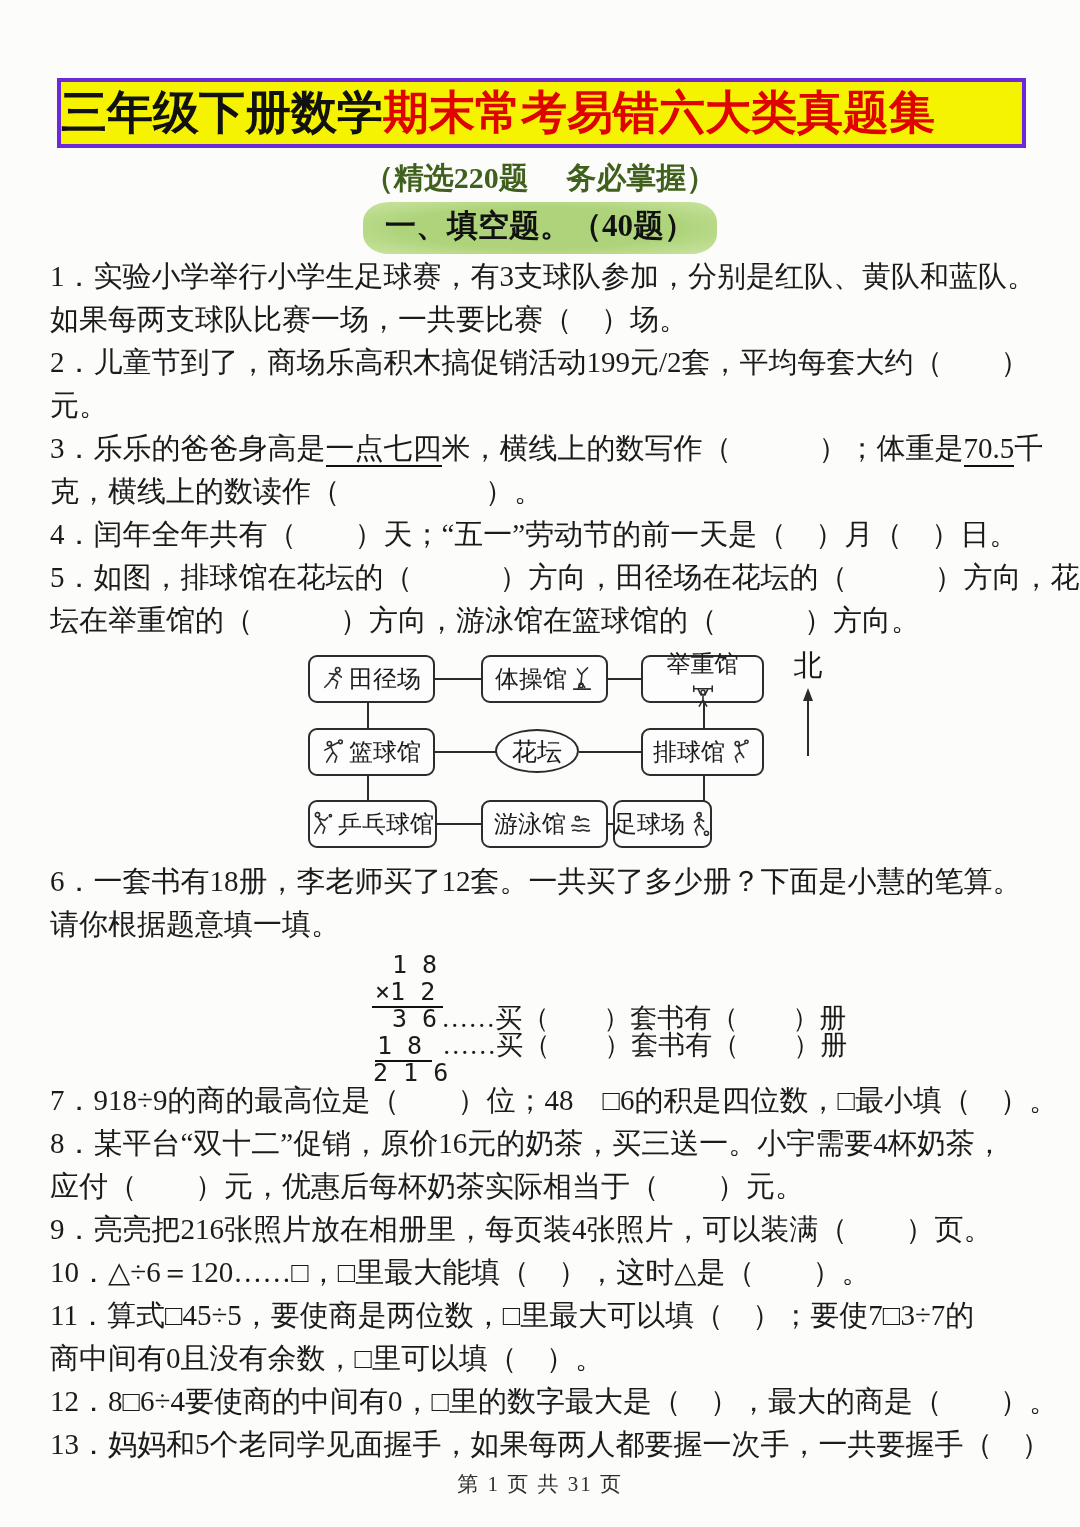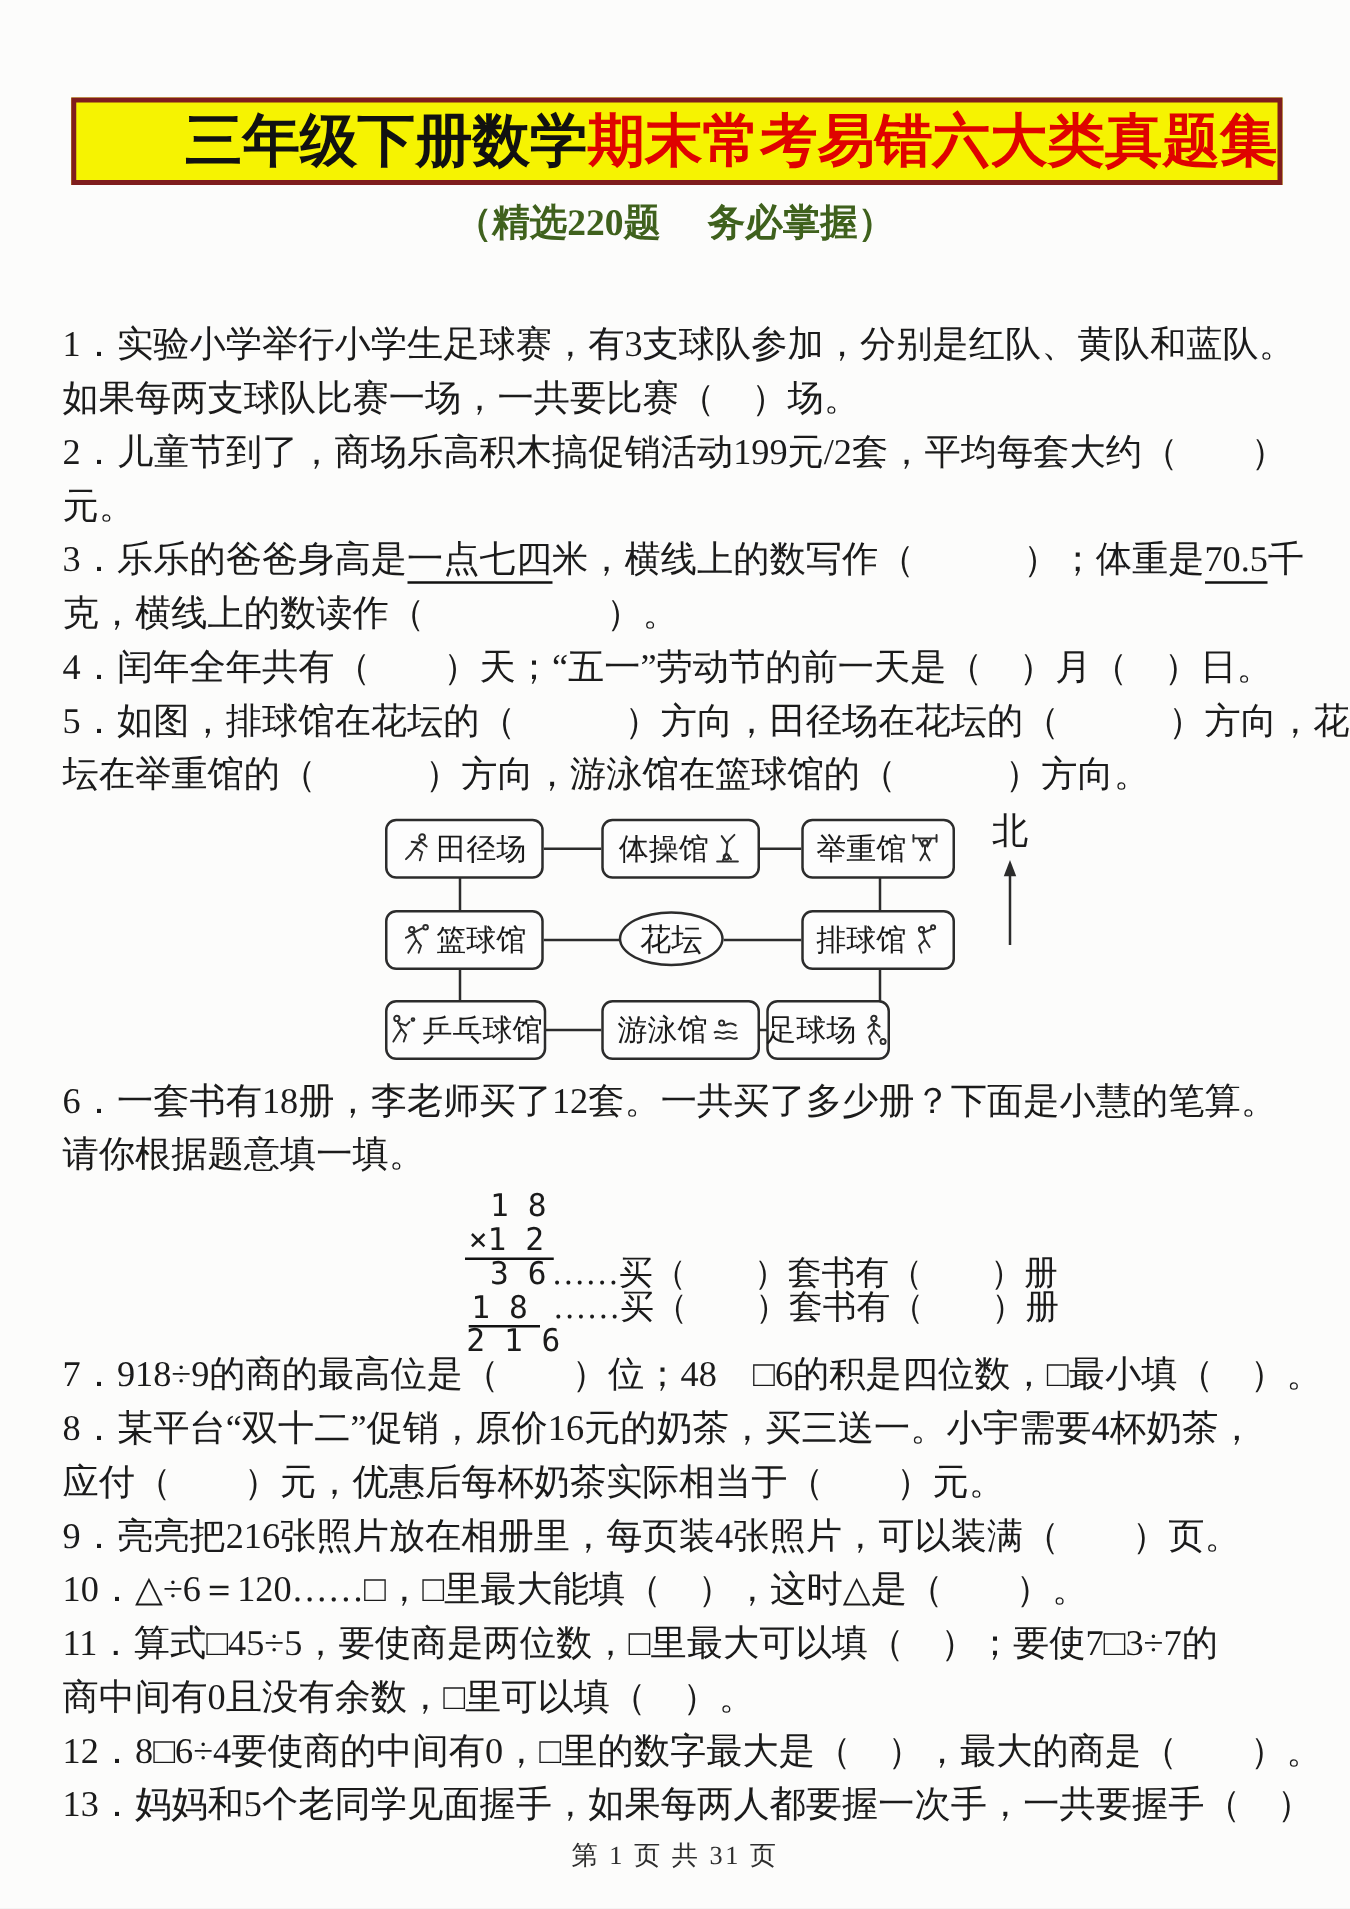"三年级下册数学" .banner { border: 4px solid #7f1d1d -> 4px solid #6d28d9; justify-content: flex-end -> flex-start }
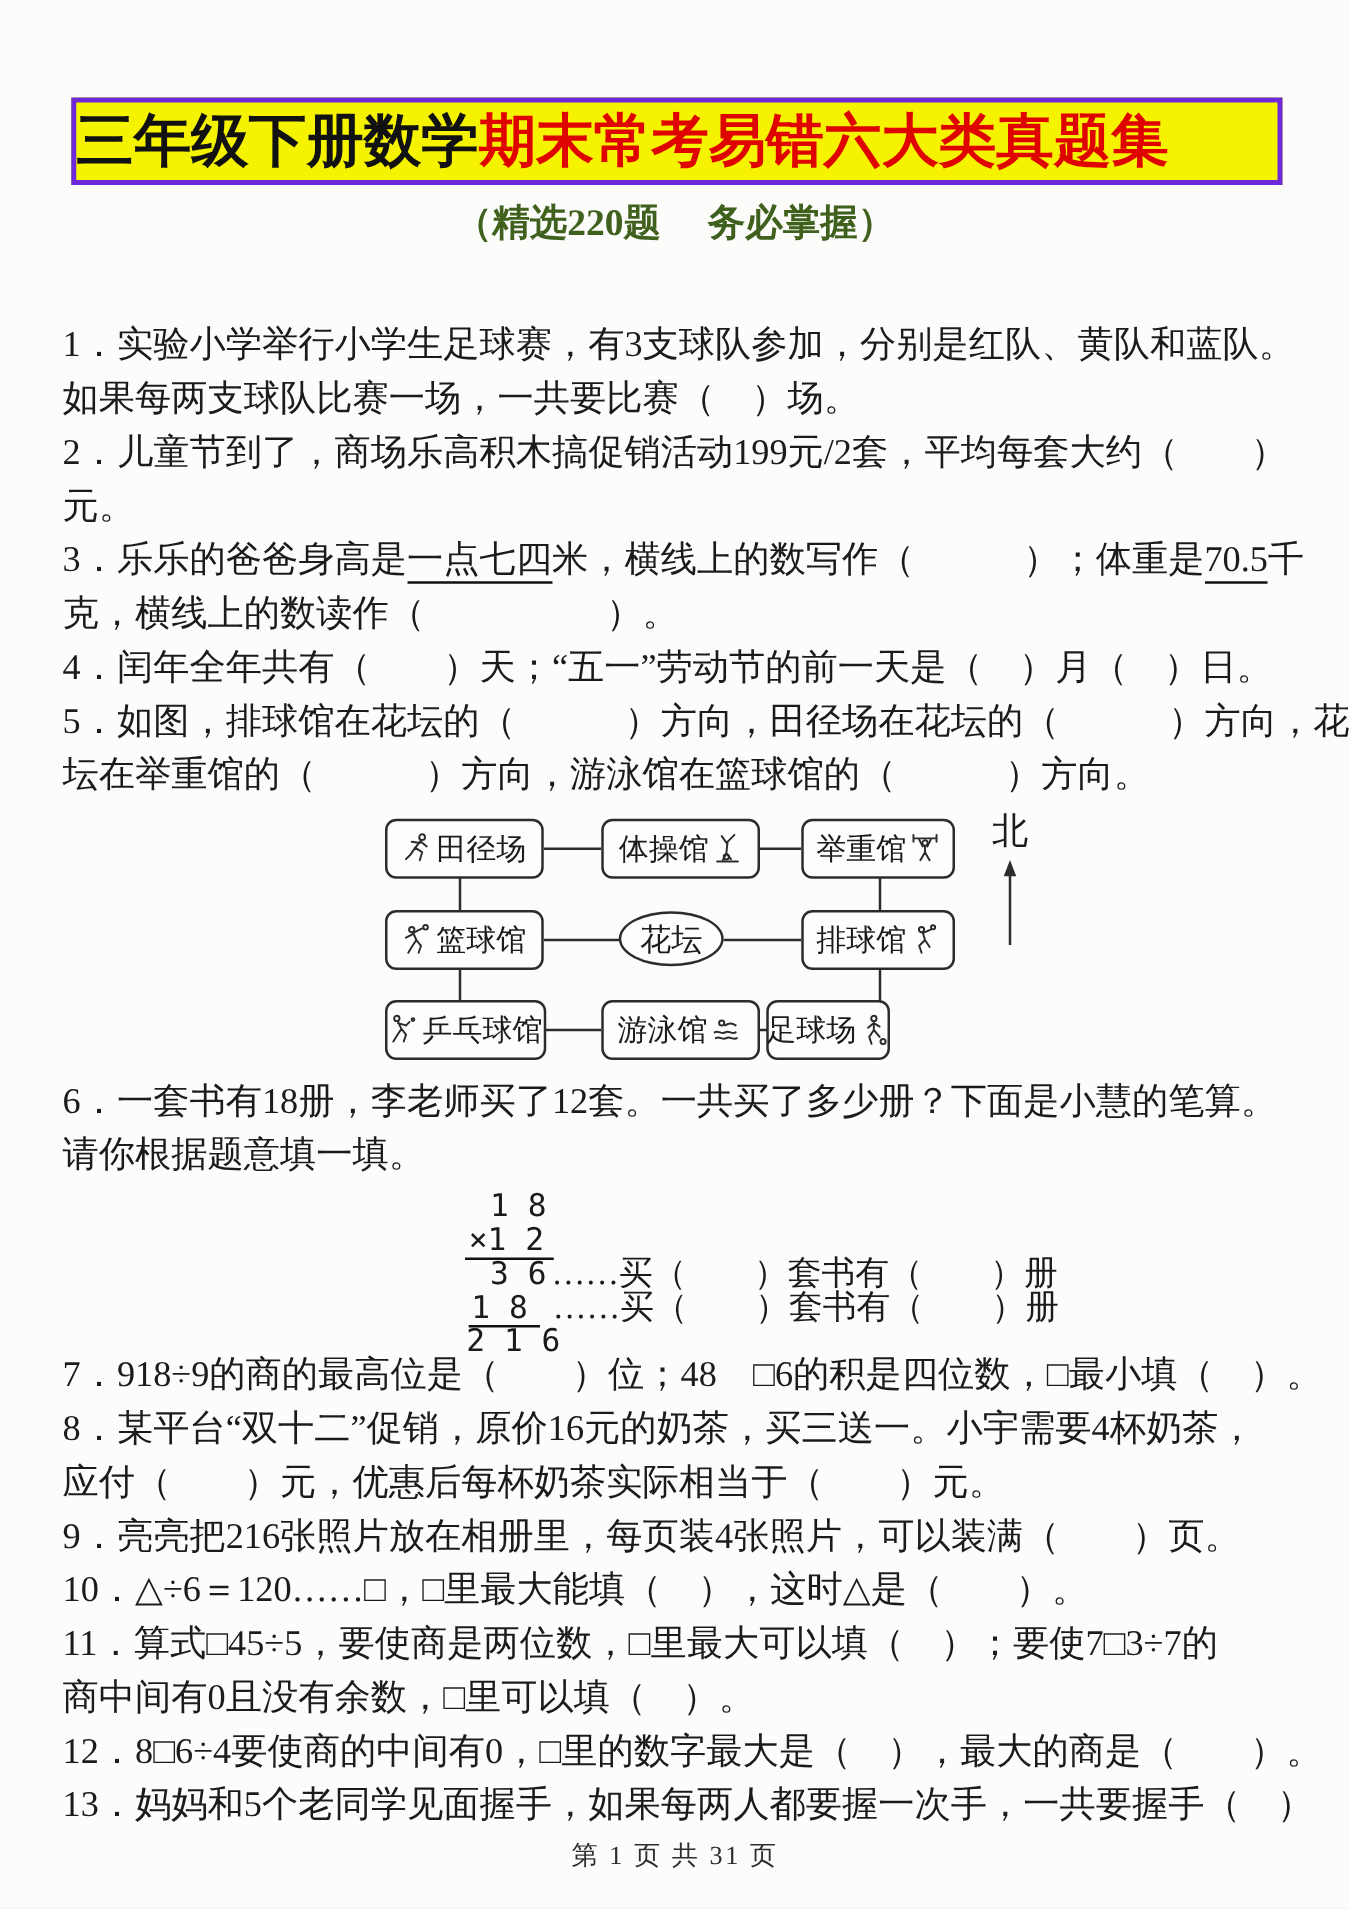"一、填空题。（40题）" div.section-wrap { html: none -> <div> <span>一、填空题。（40题）</span> </div> }
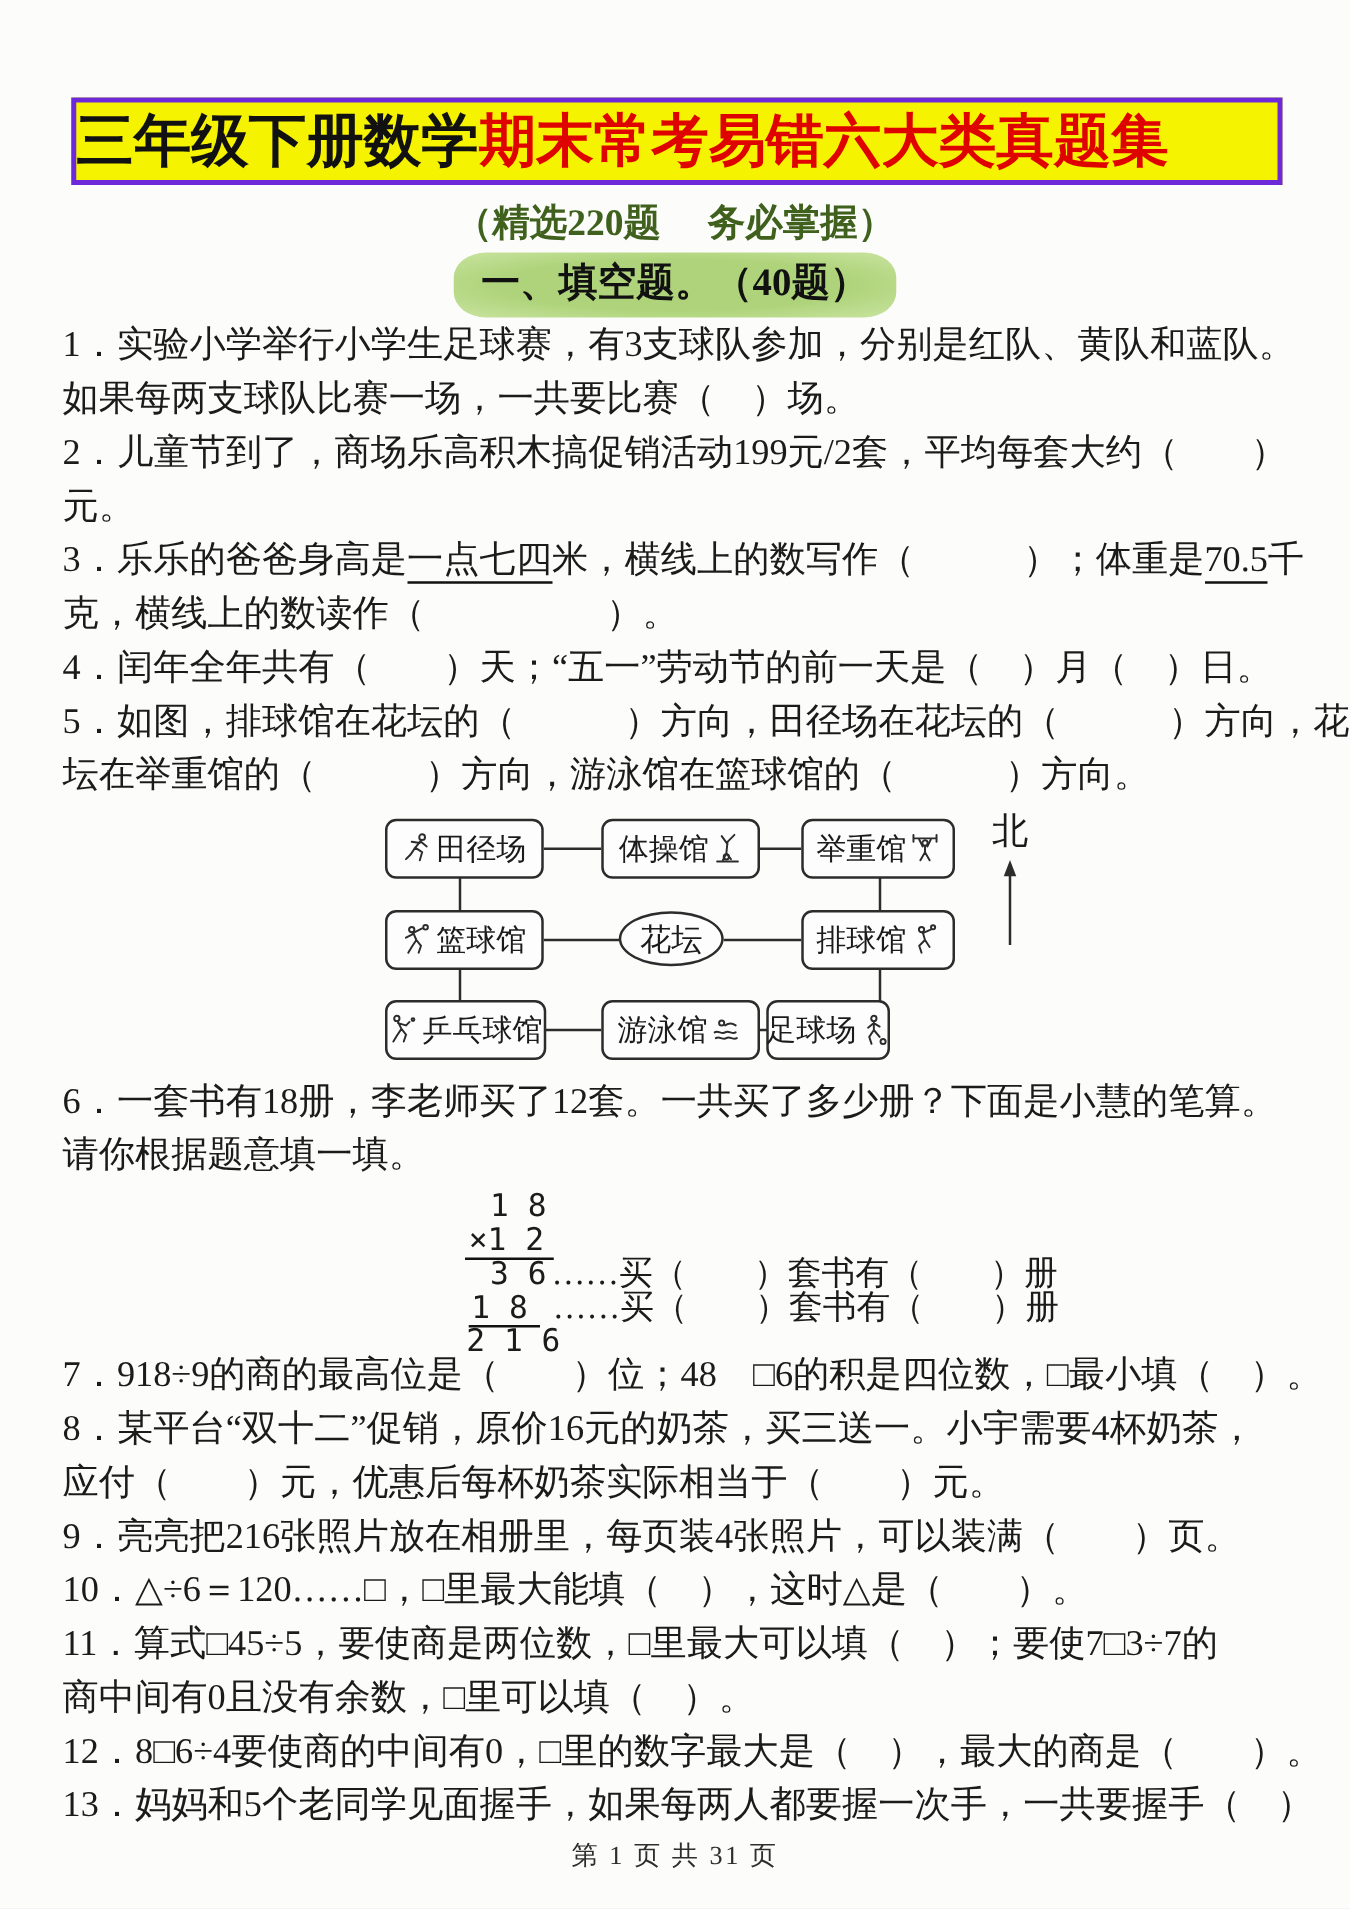"举重馆" div.vbox { flex-direction: none -> column }
